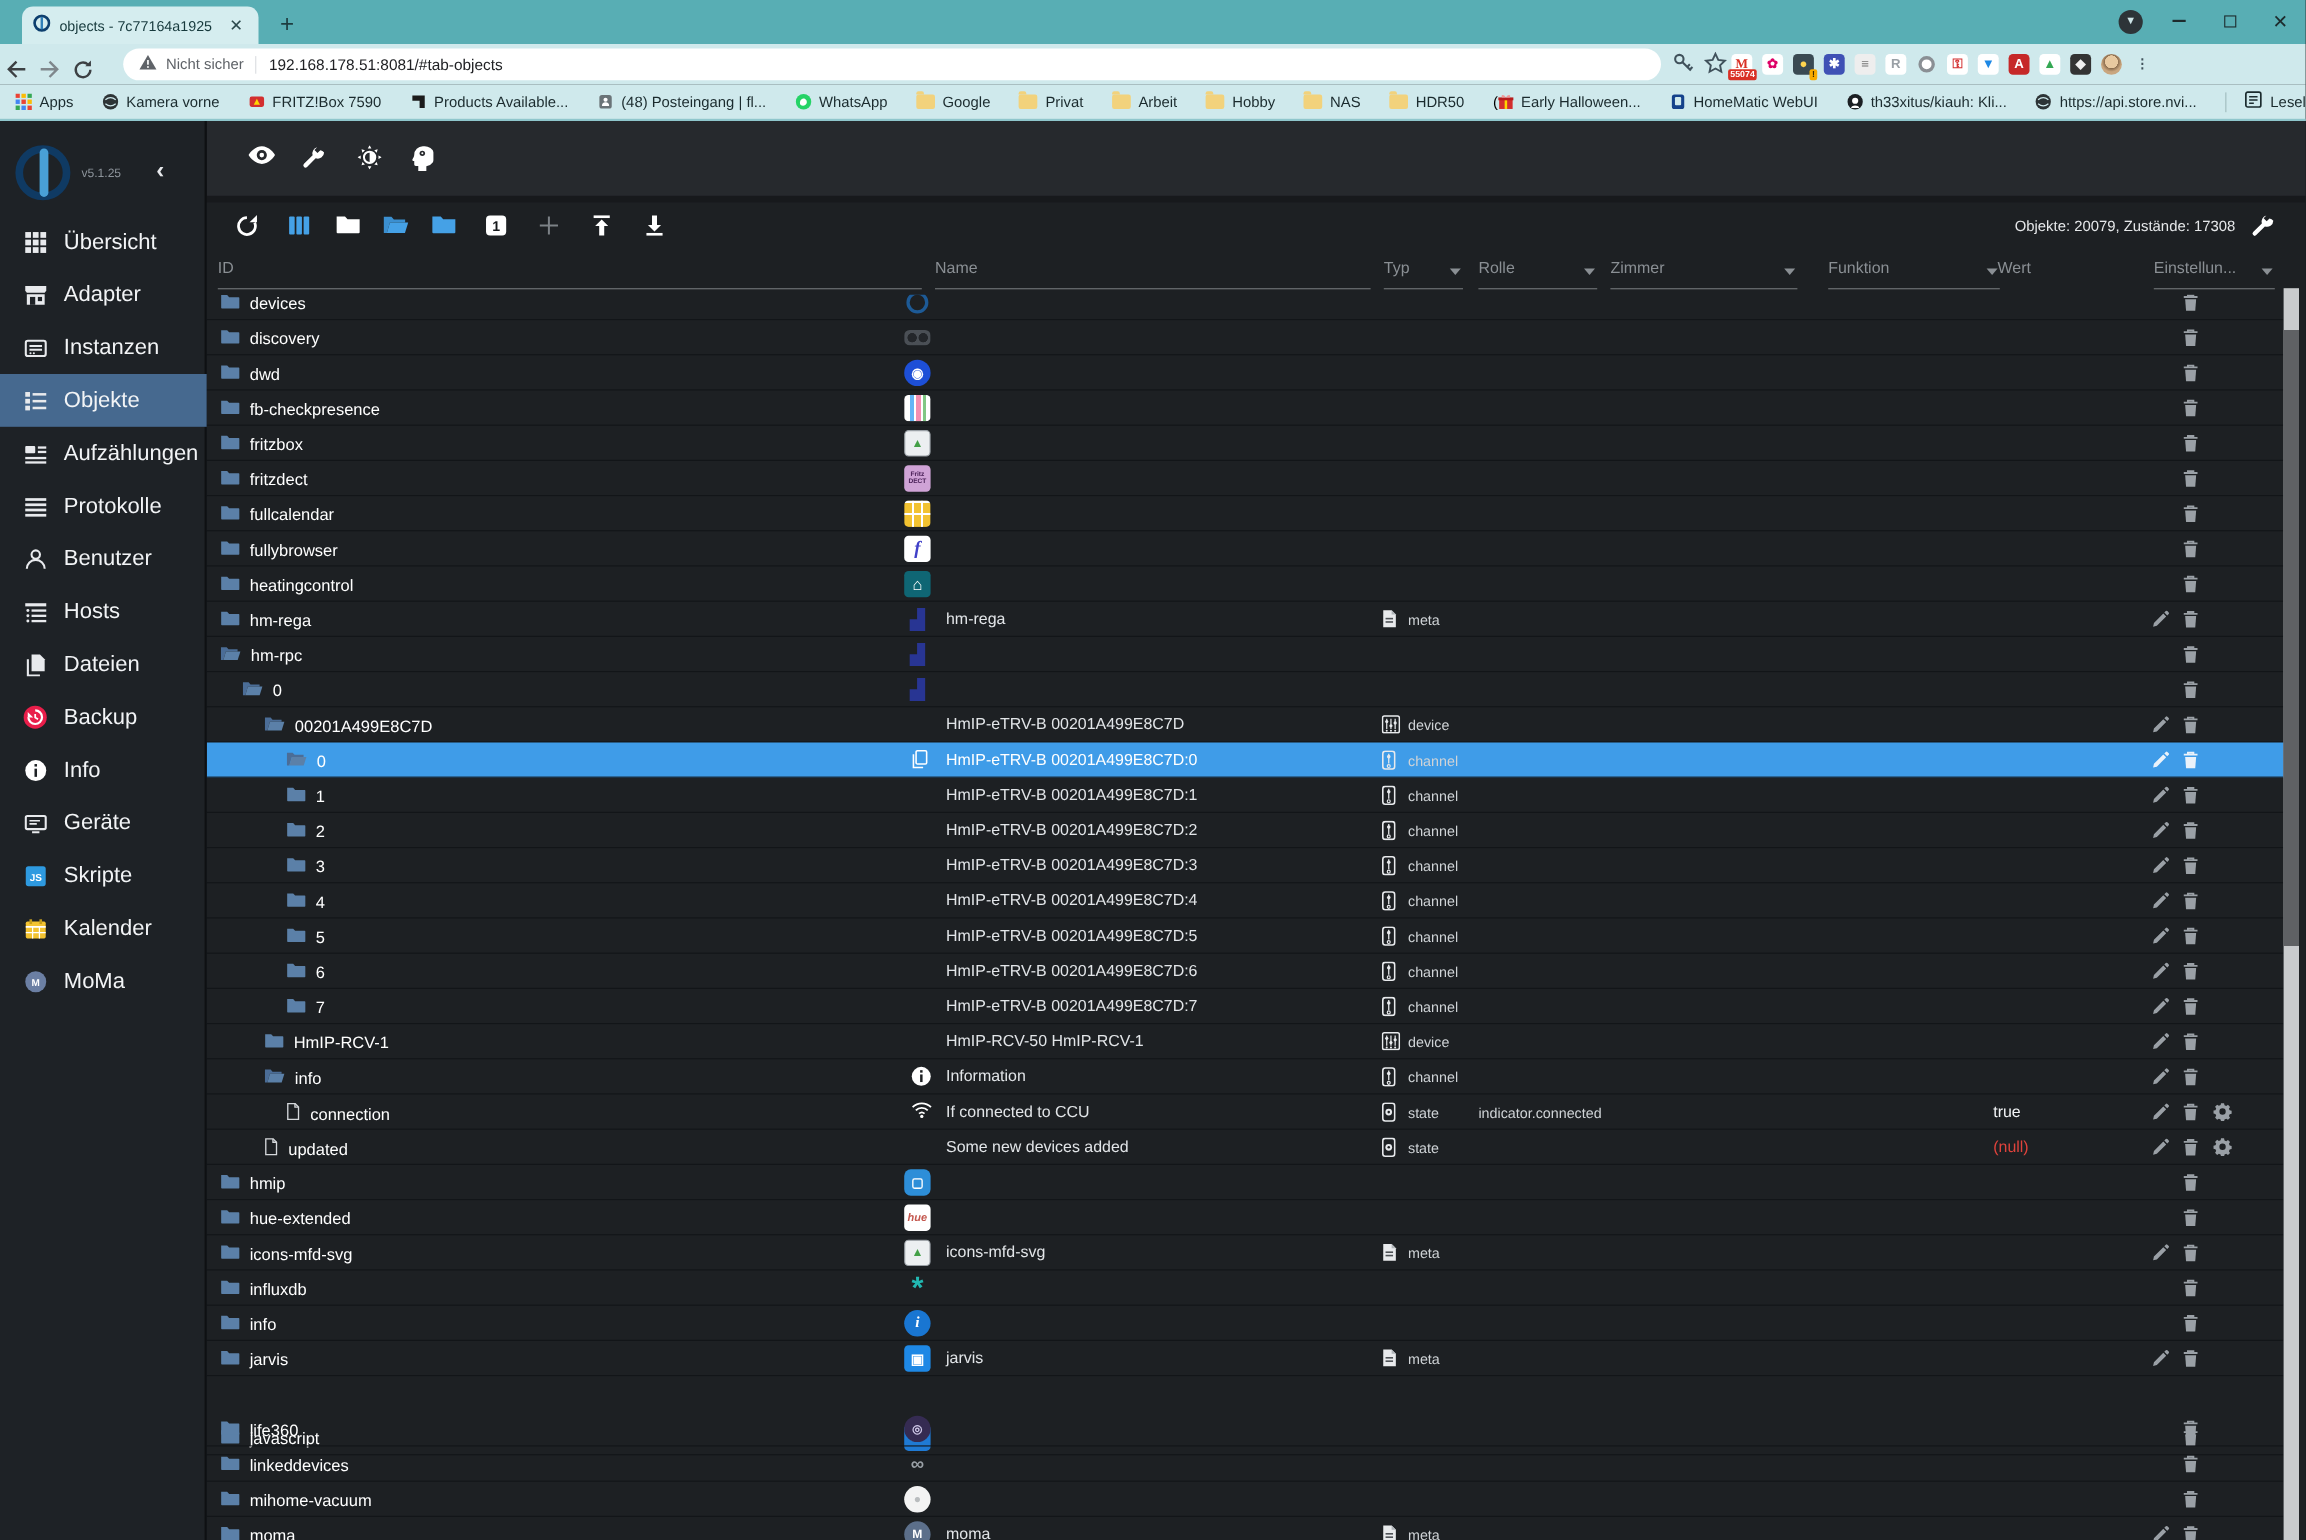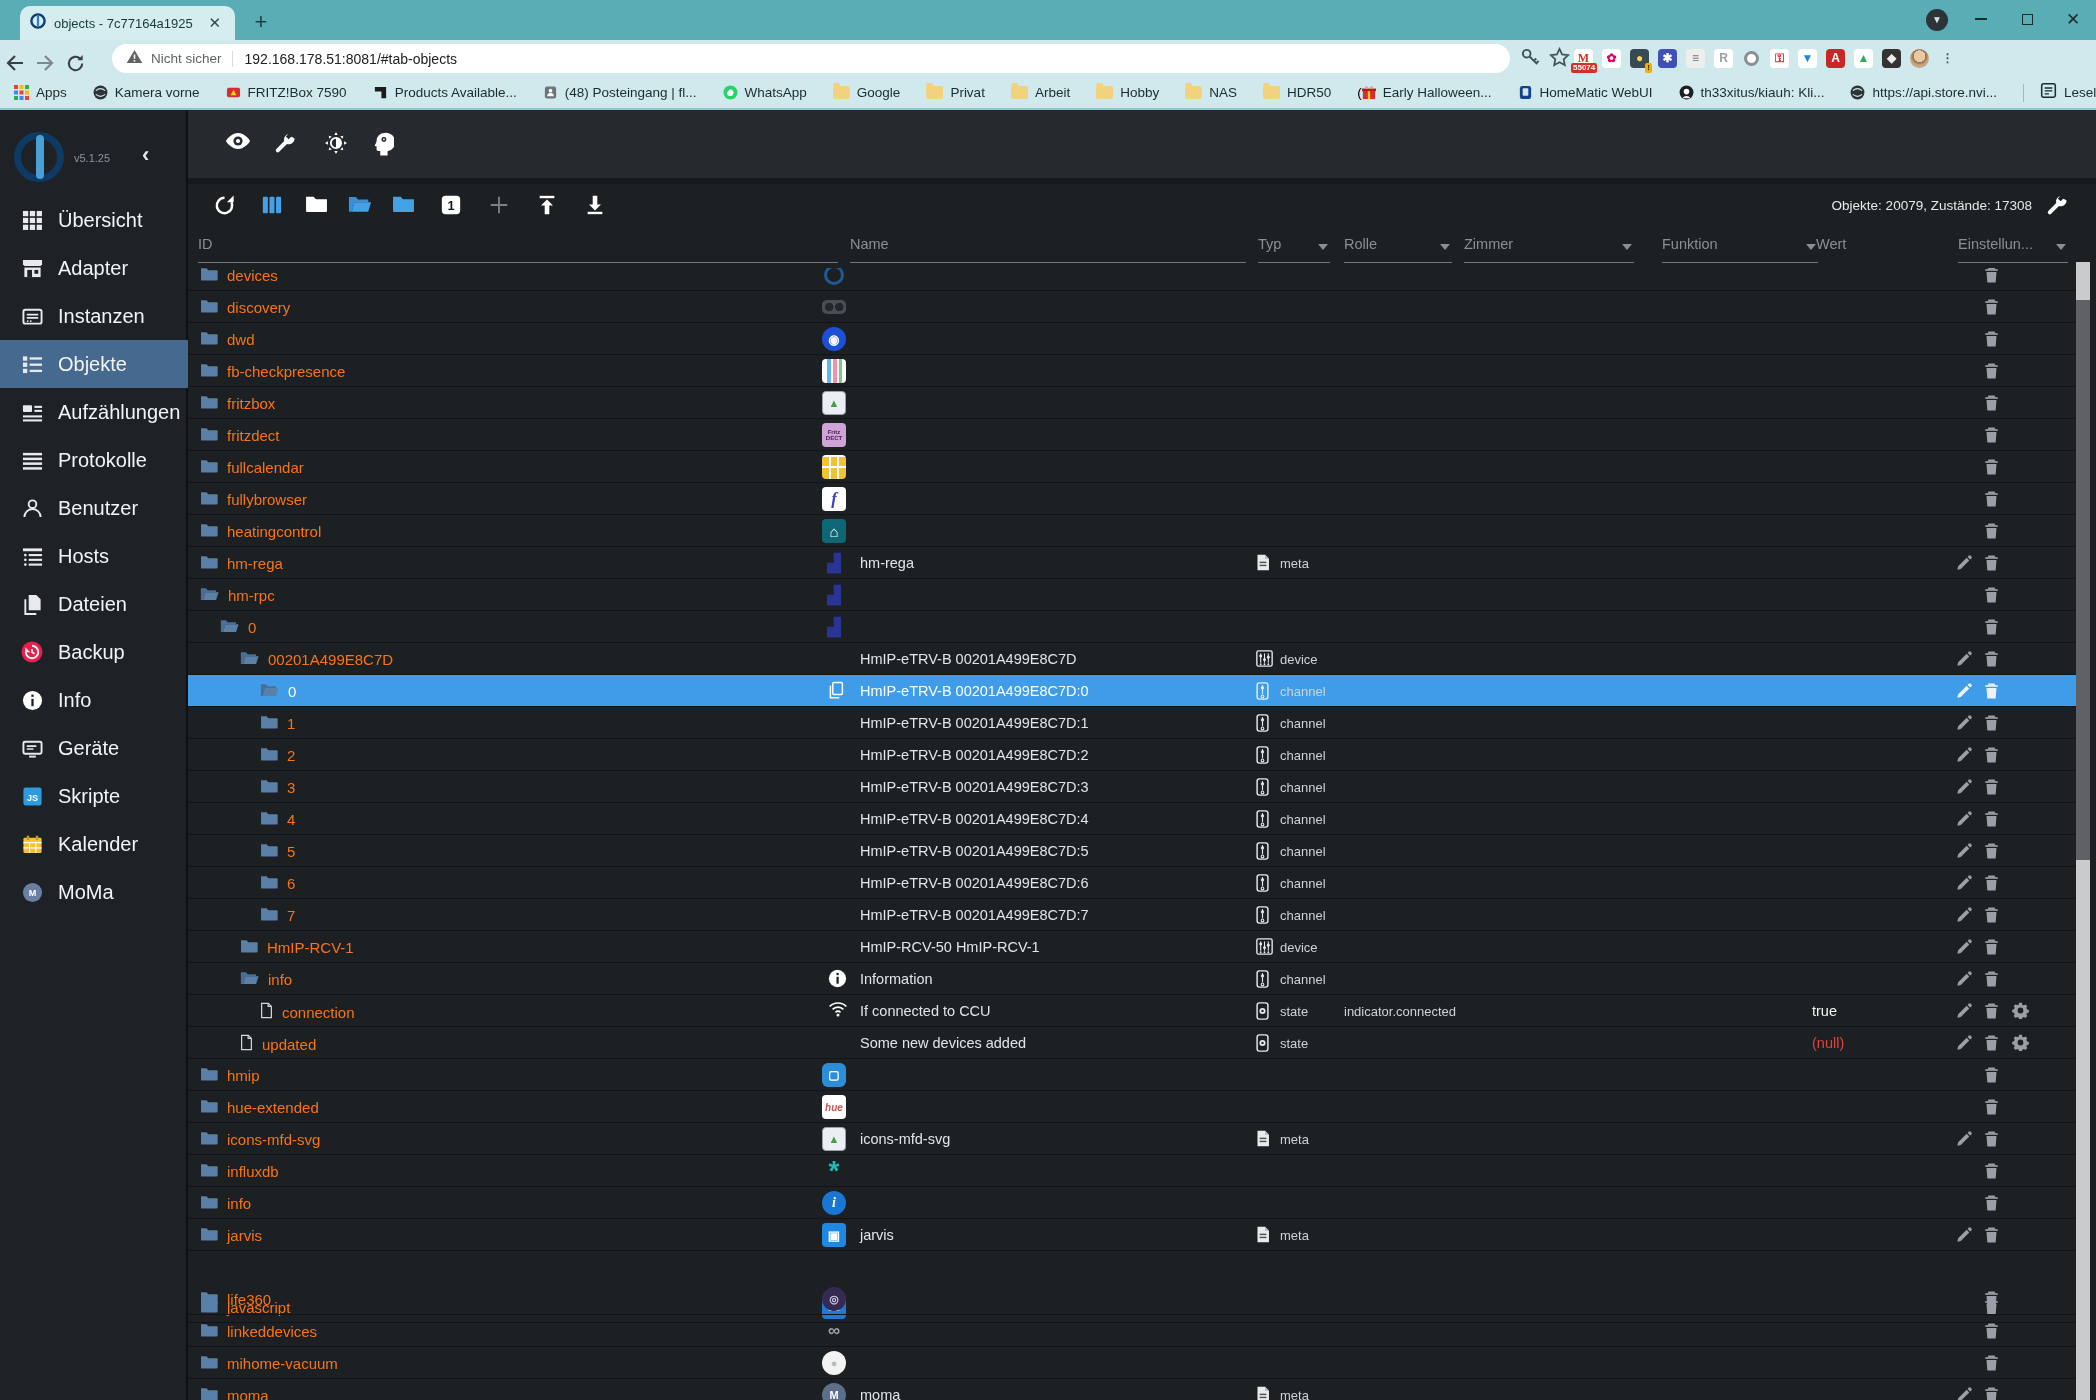"devices" .tree .tid { color: #f97316 -> #ffffff }
